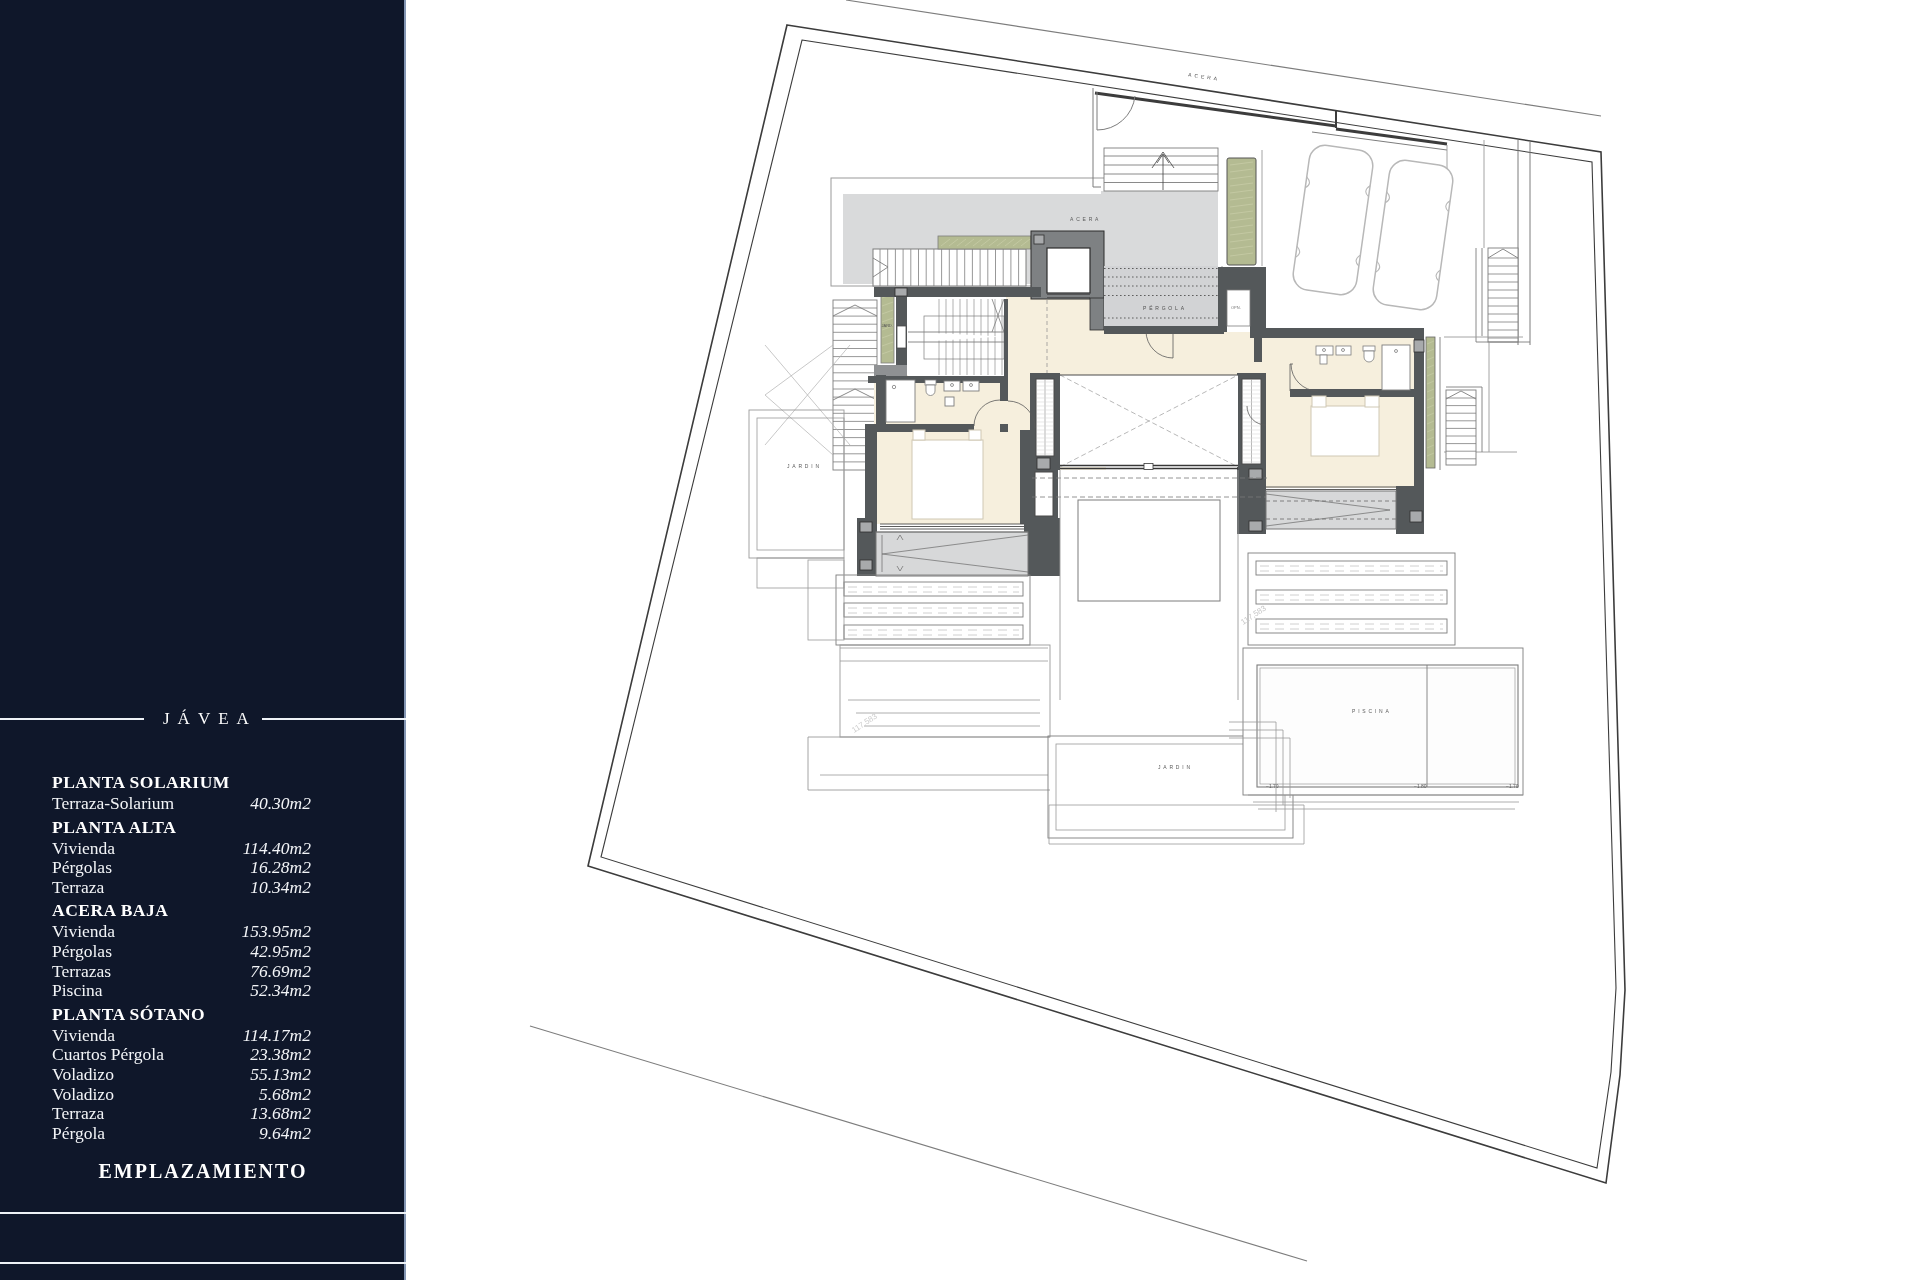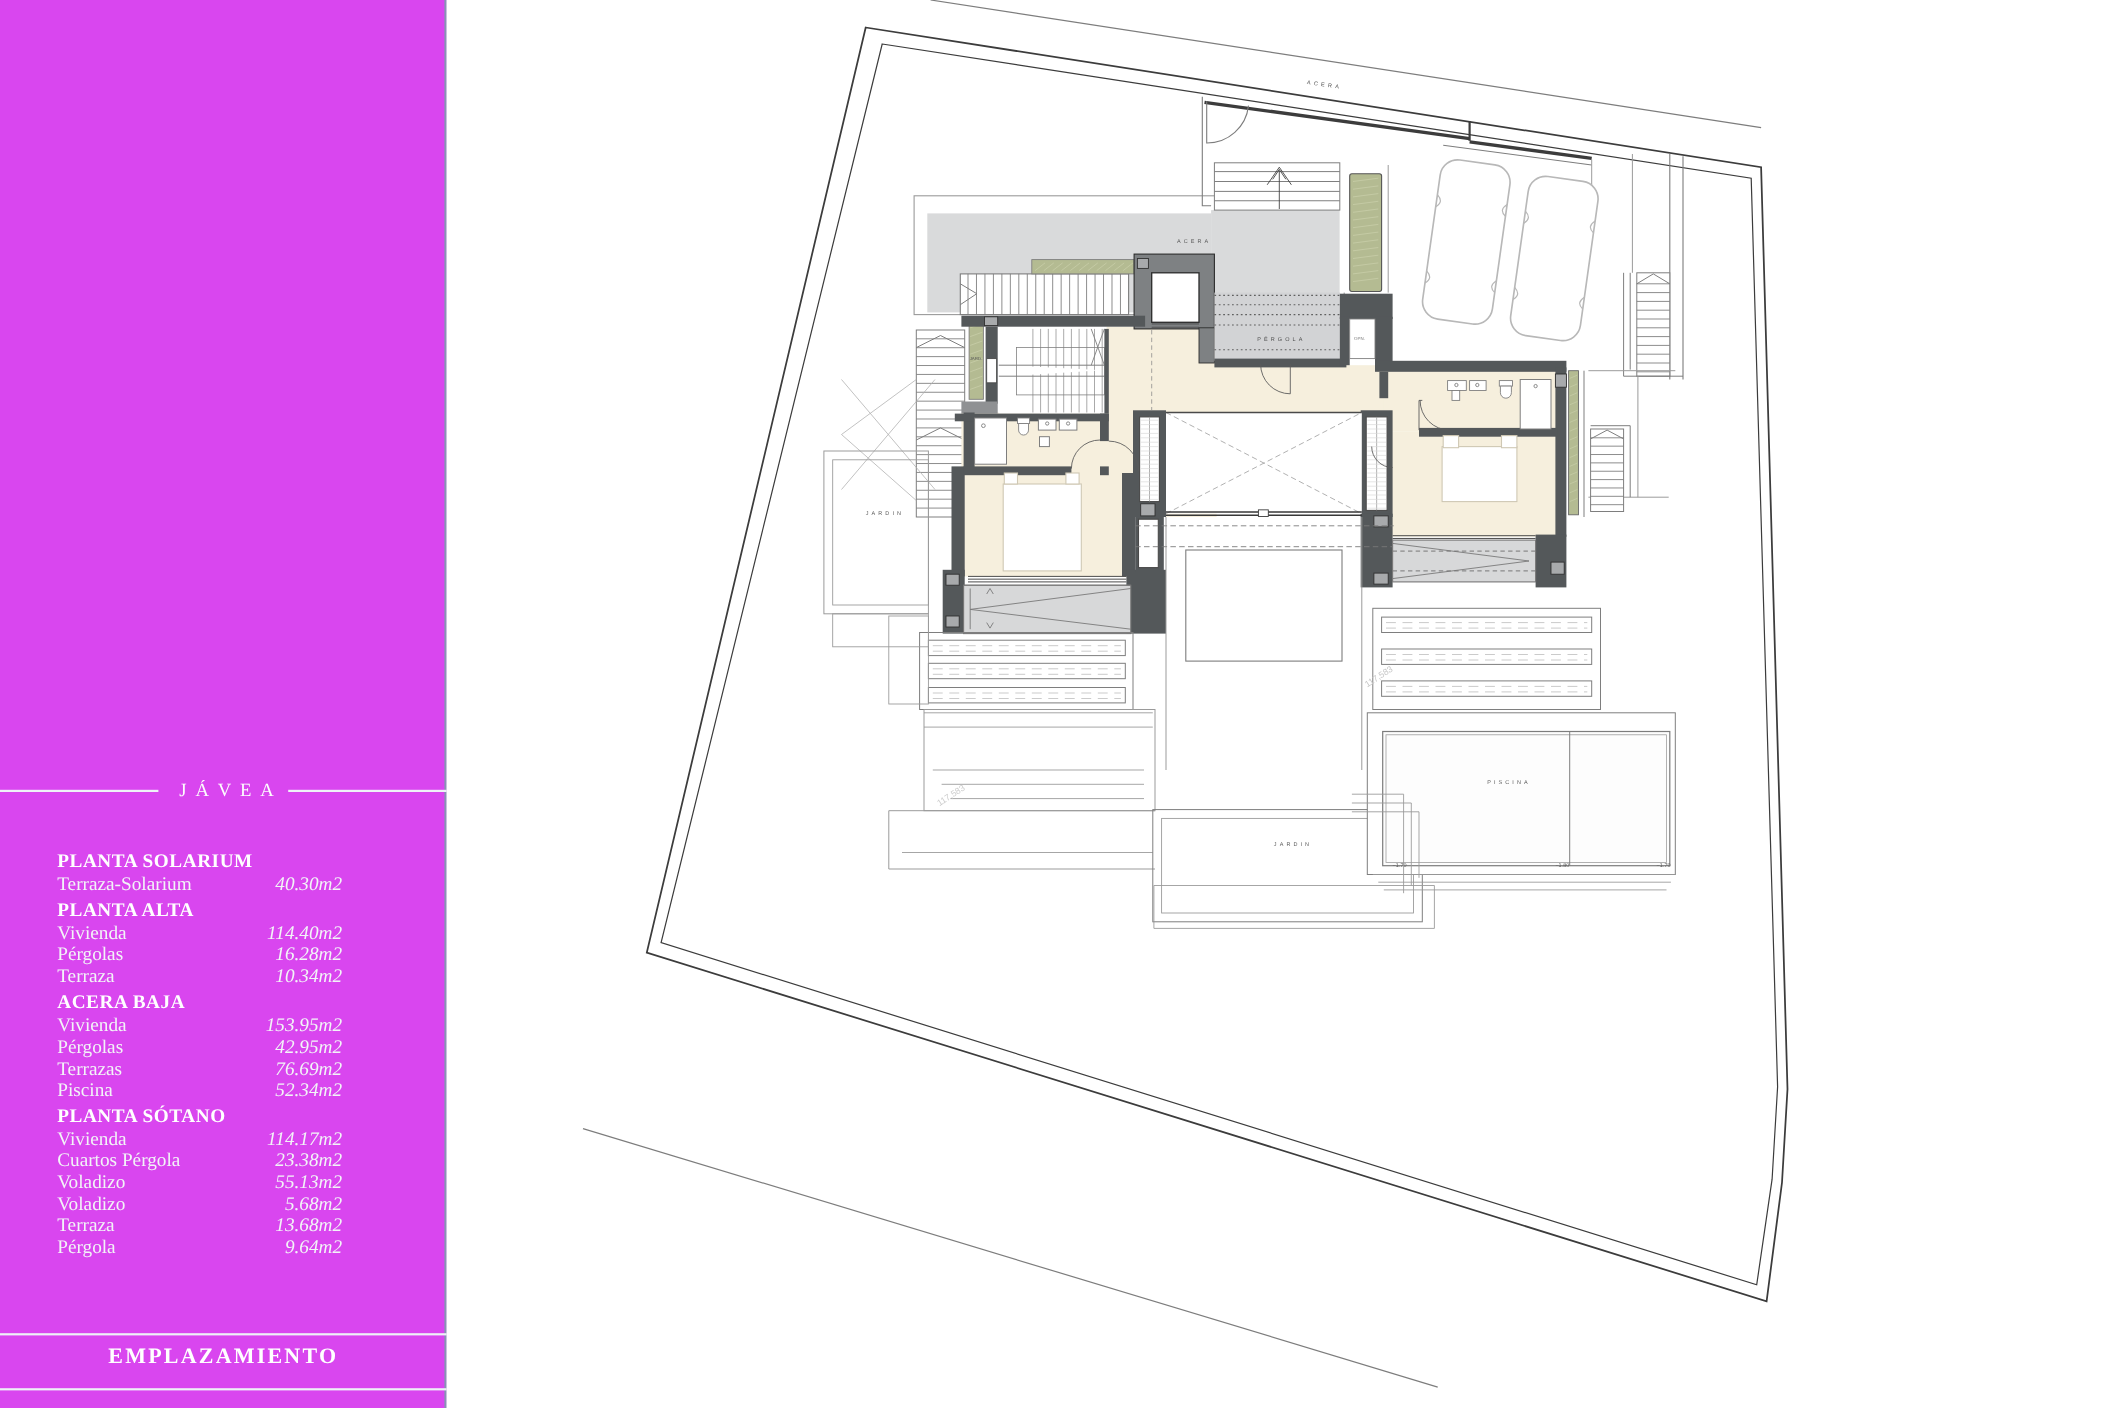"JÁVEA" .sidebar { background: #d946ef -> #0f172a }
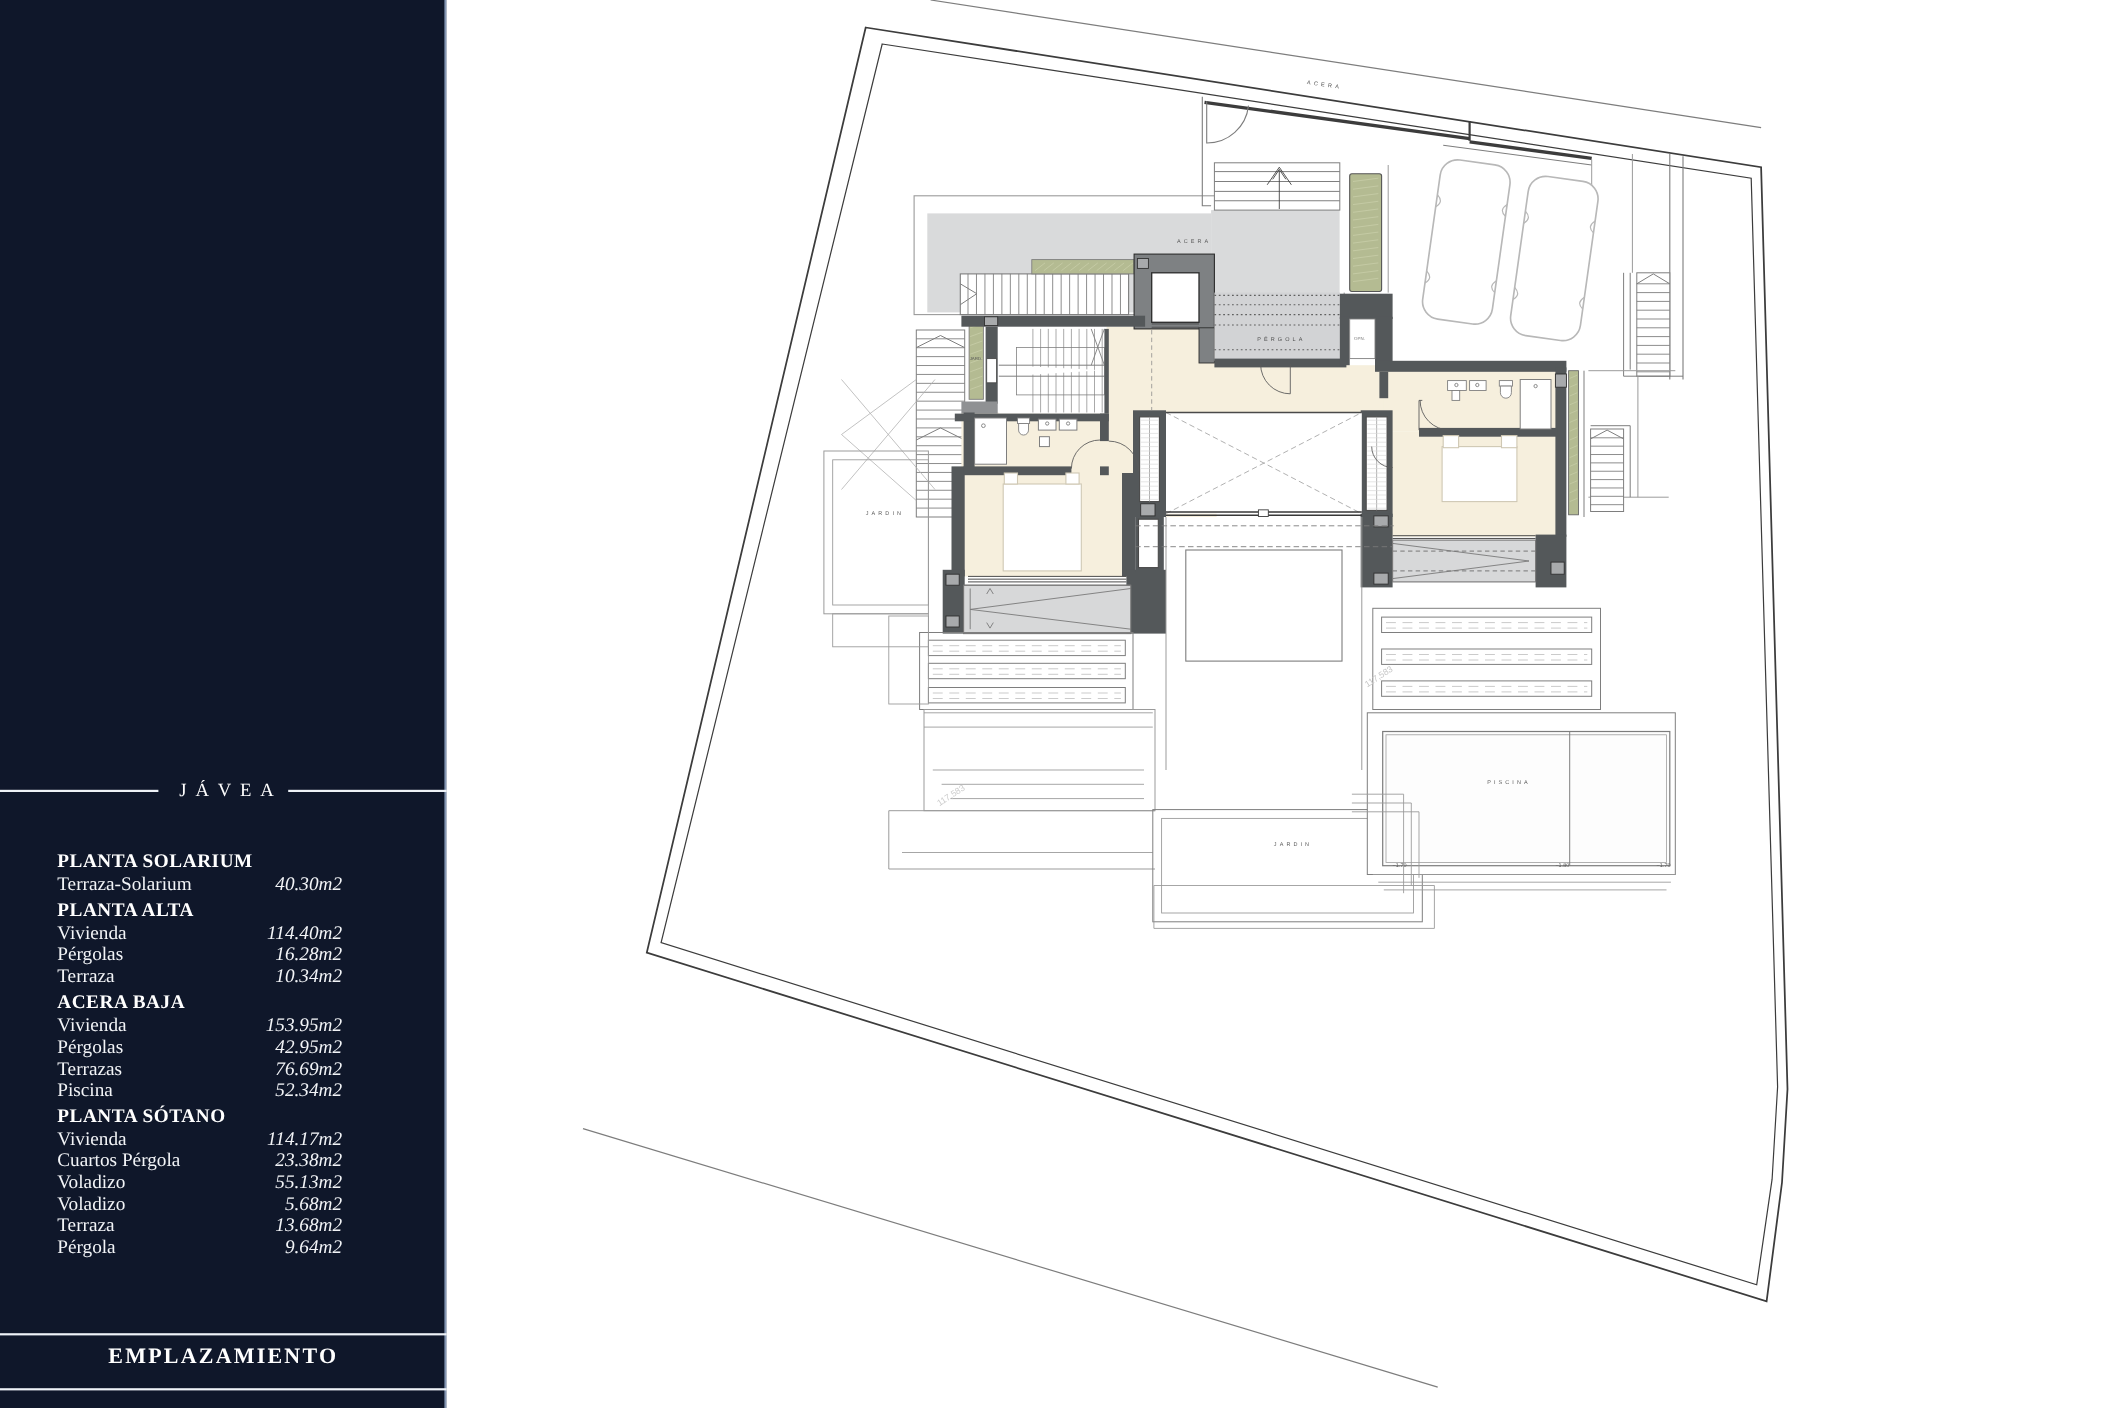"EMPLAZAMIENTO" .emp { top: 1222px -> 1160px }
